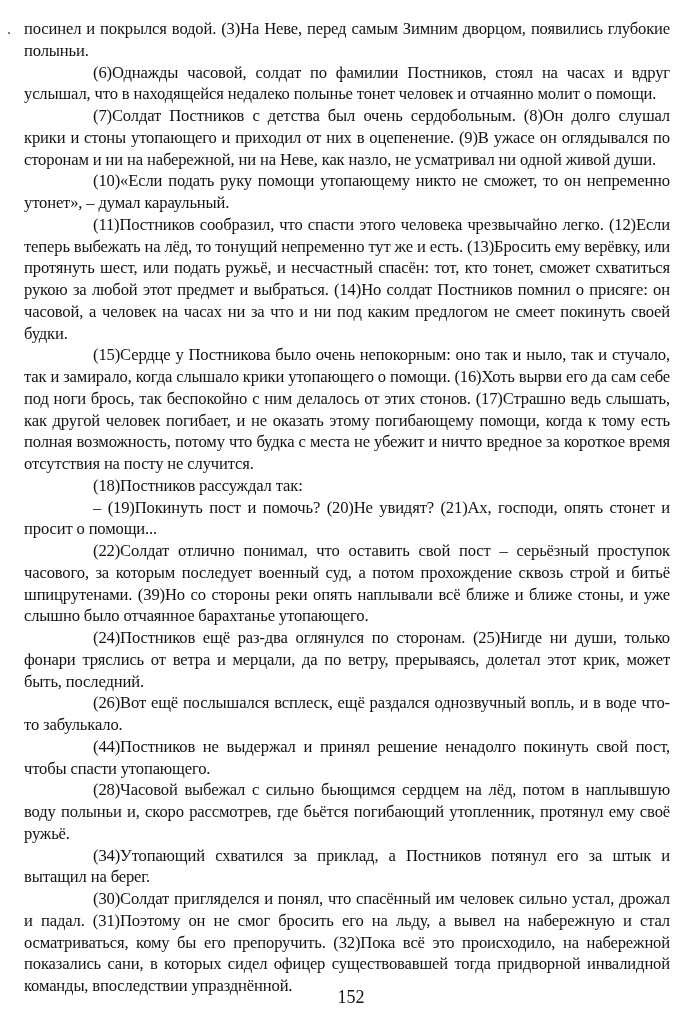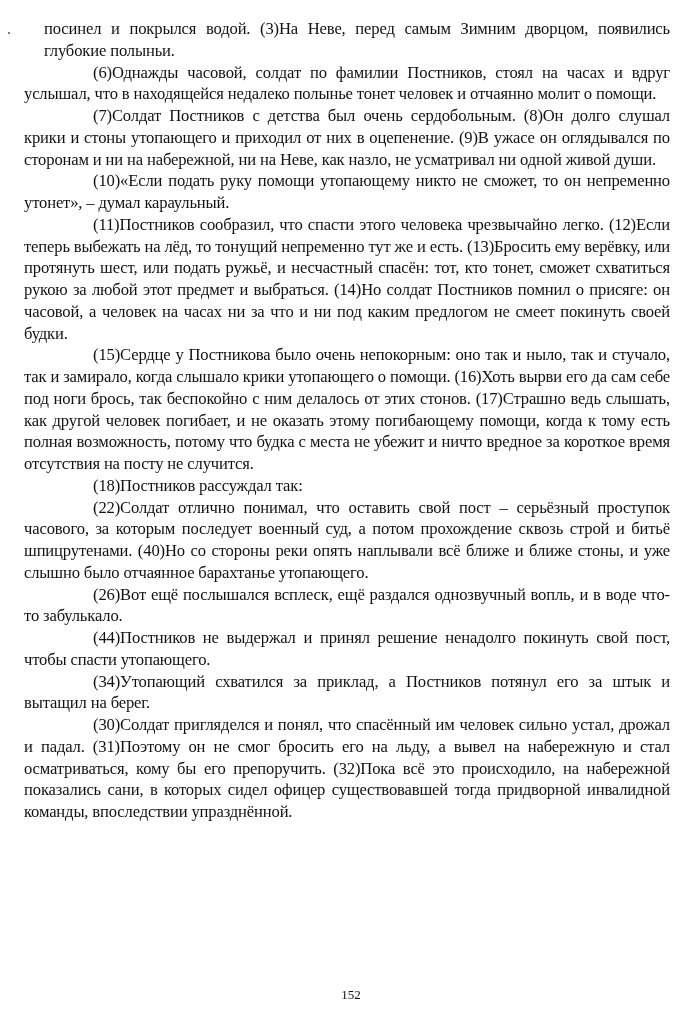"посинел и покрылся водой. (3)На" .para.noindent { margin-left: 20px -> none }
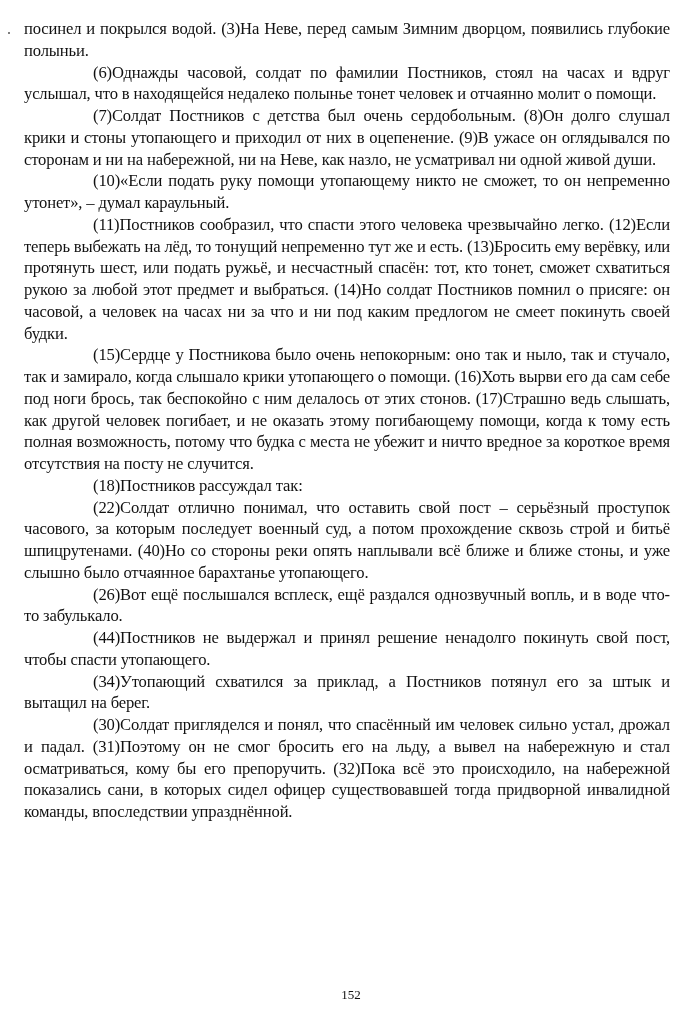"– (19)Покинуть пост и помочь?" p.para { html: none -> <p>– (19)Покинуть пост и помочь? (20)Не увидят? (21)Ах, господи, опять стонет и просит о помощи...</p> }
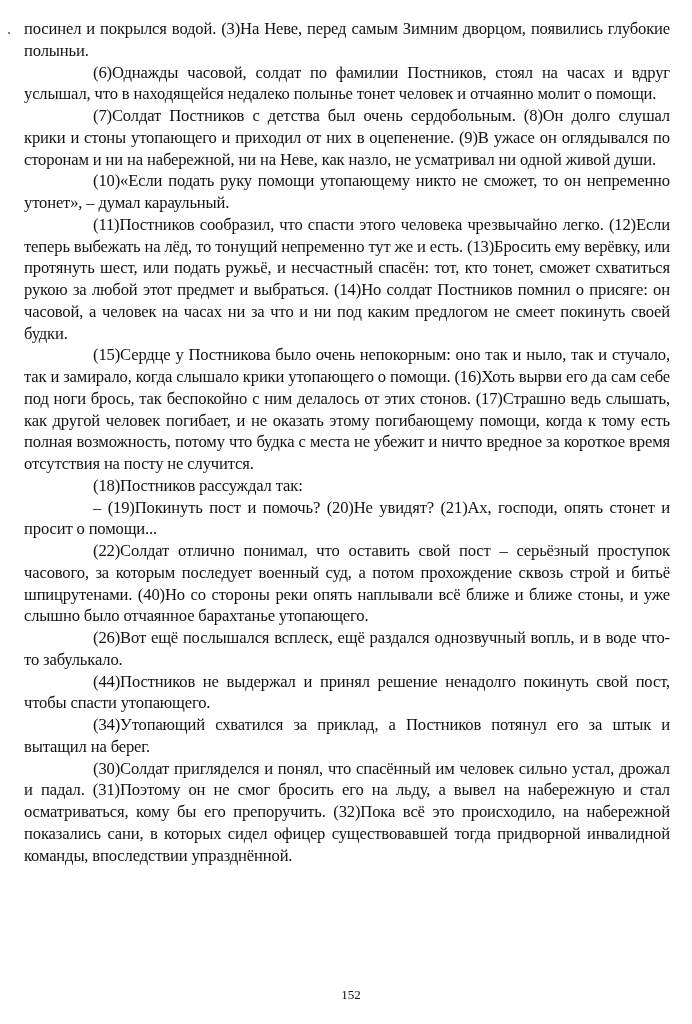"(22)Солдат отлично понимал, что оставить" p.para { text: 40 -> 39 }
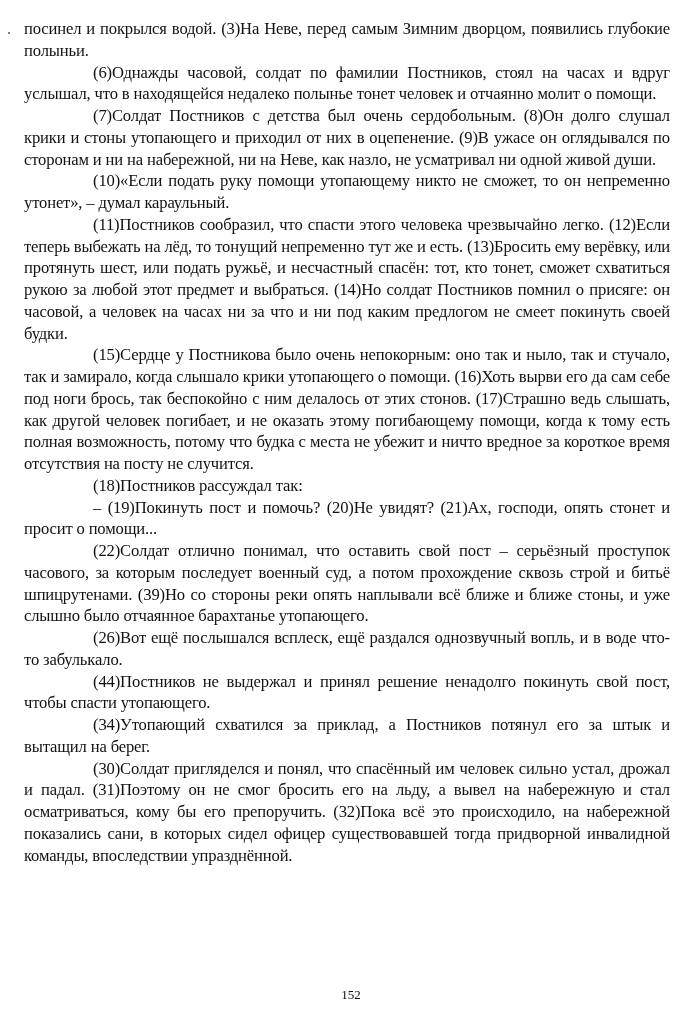"(24)Постников ещё раз-два оглянулся по" p.para { html: none -> <p>(24)Постников ещё раз-два оглянулся по сторонам. (25)Нигде ни души, только фонари тряслись от ветра и мерцали, да по ветру, прерываясь, долетал этот крик, может быть, по­следний.</p> }
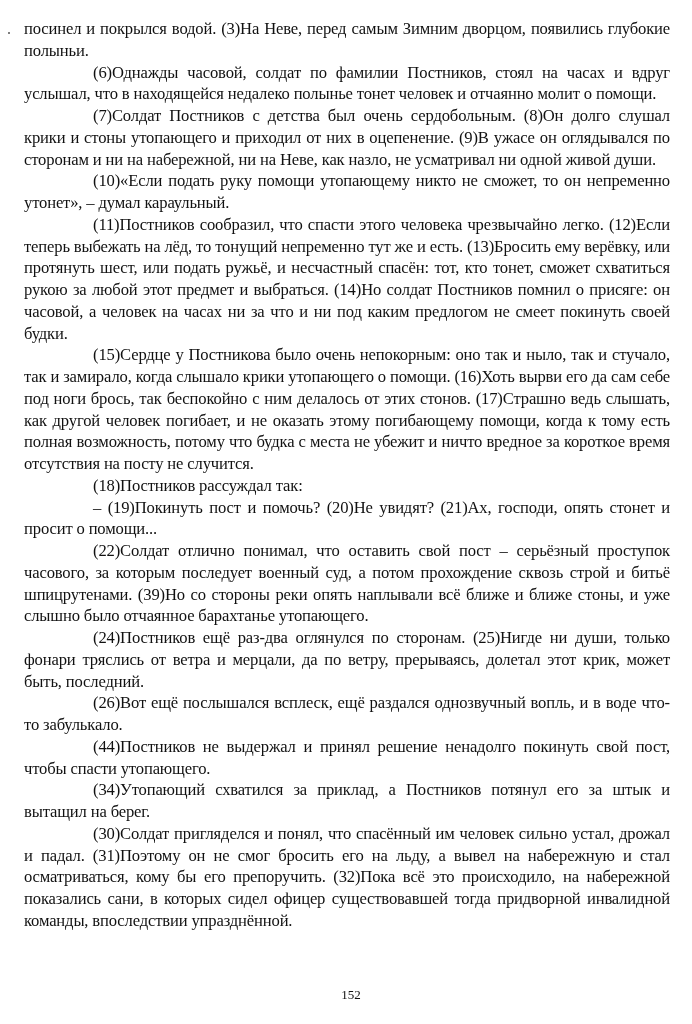"(28)Часовой выбежал с сильно бьющимся" p.para { html: none -> <p>(28)Часовой выбежал с сильно бьющимся сердцем на лёд, потом в наплывшую воду полыньи и, скоро рассмотрев, где бьётся погибающий утопленник, протянул ему своё ружьё.</p> }
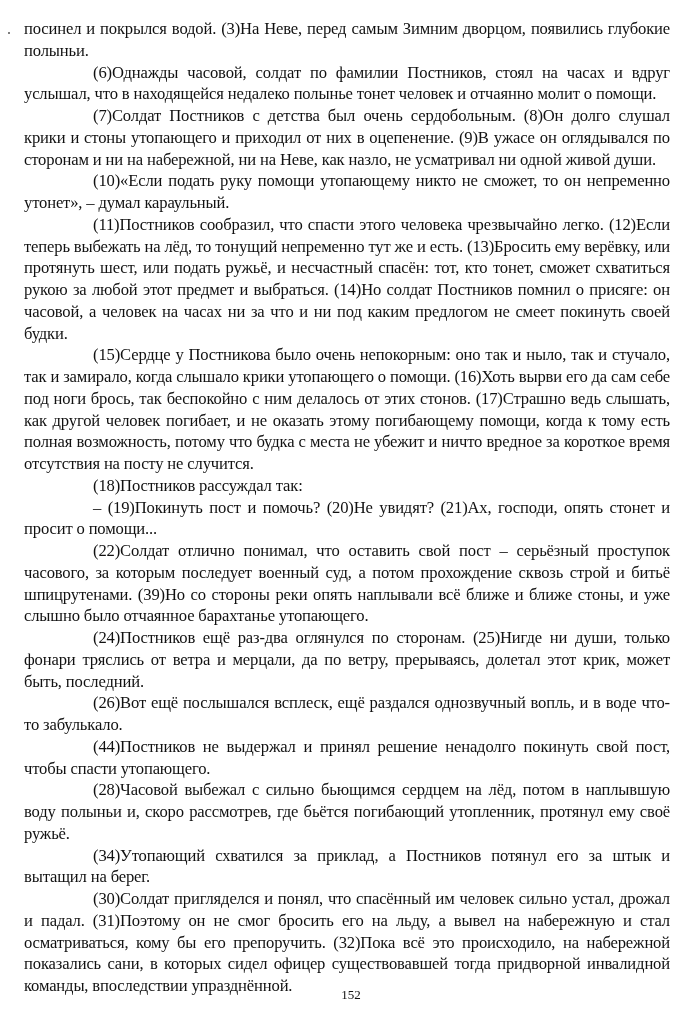"152" .page-number { font-size: 13px -> 18px }
